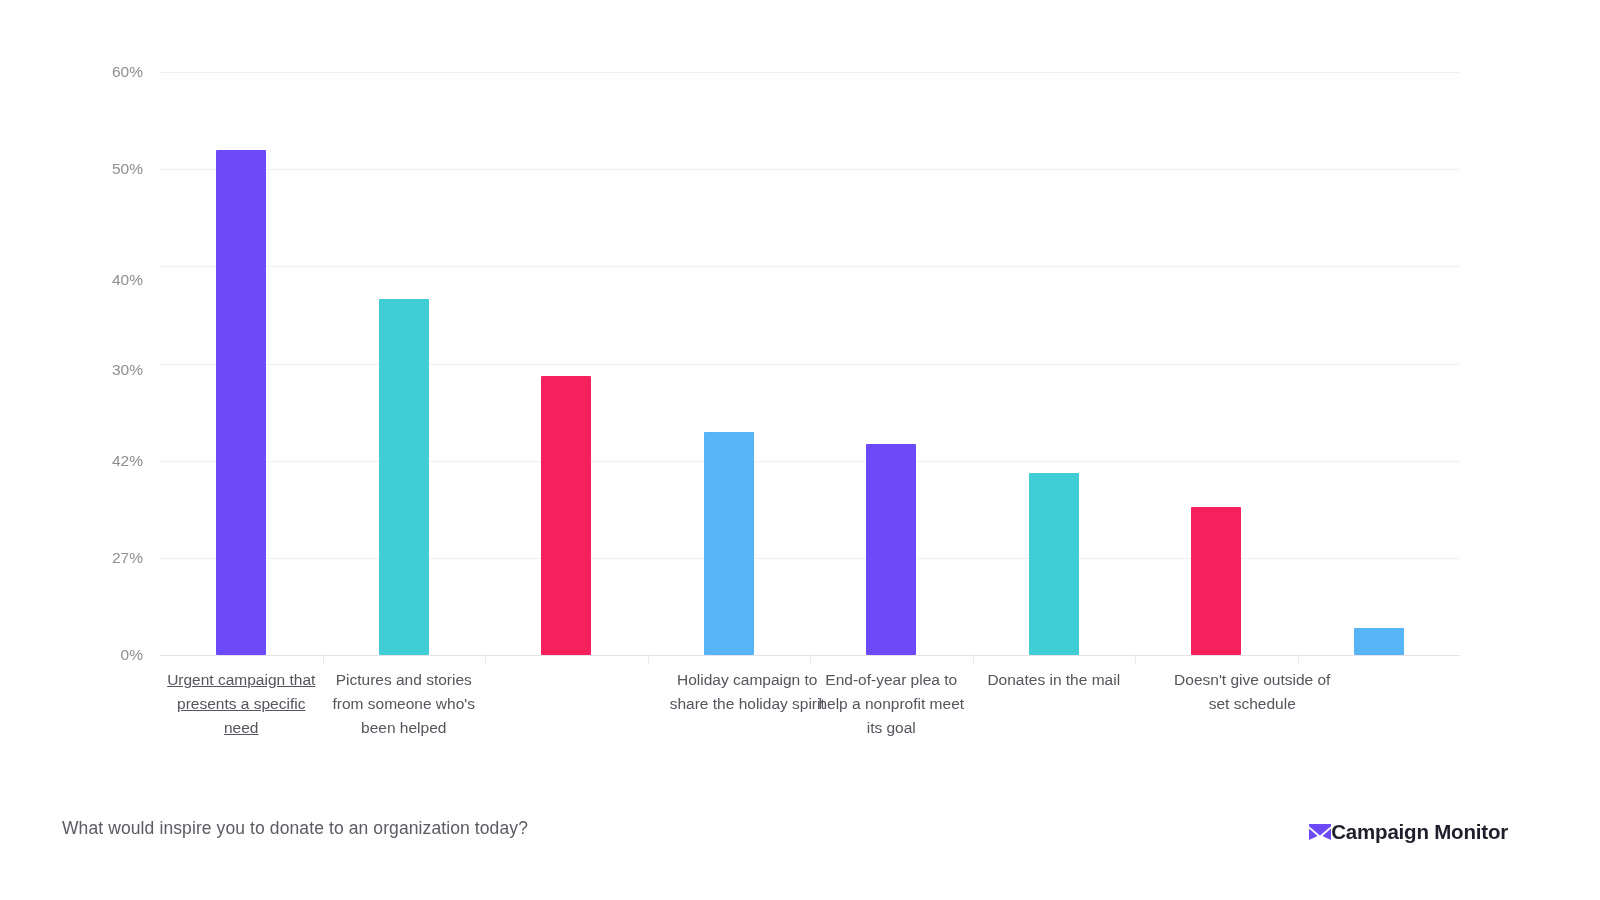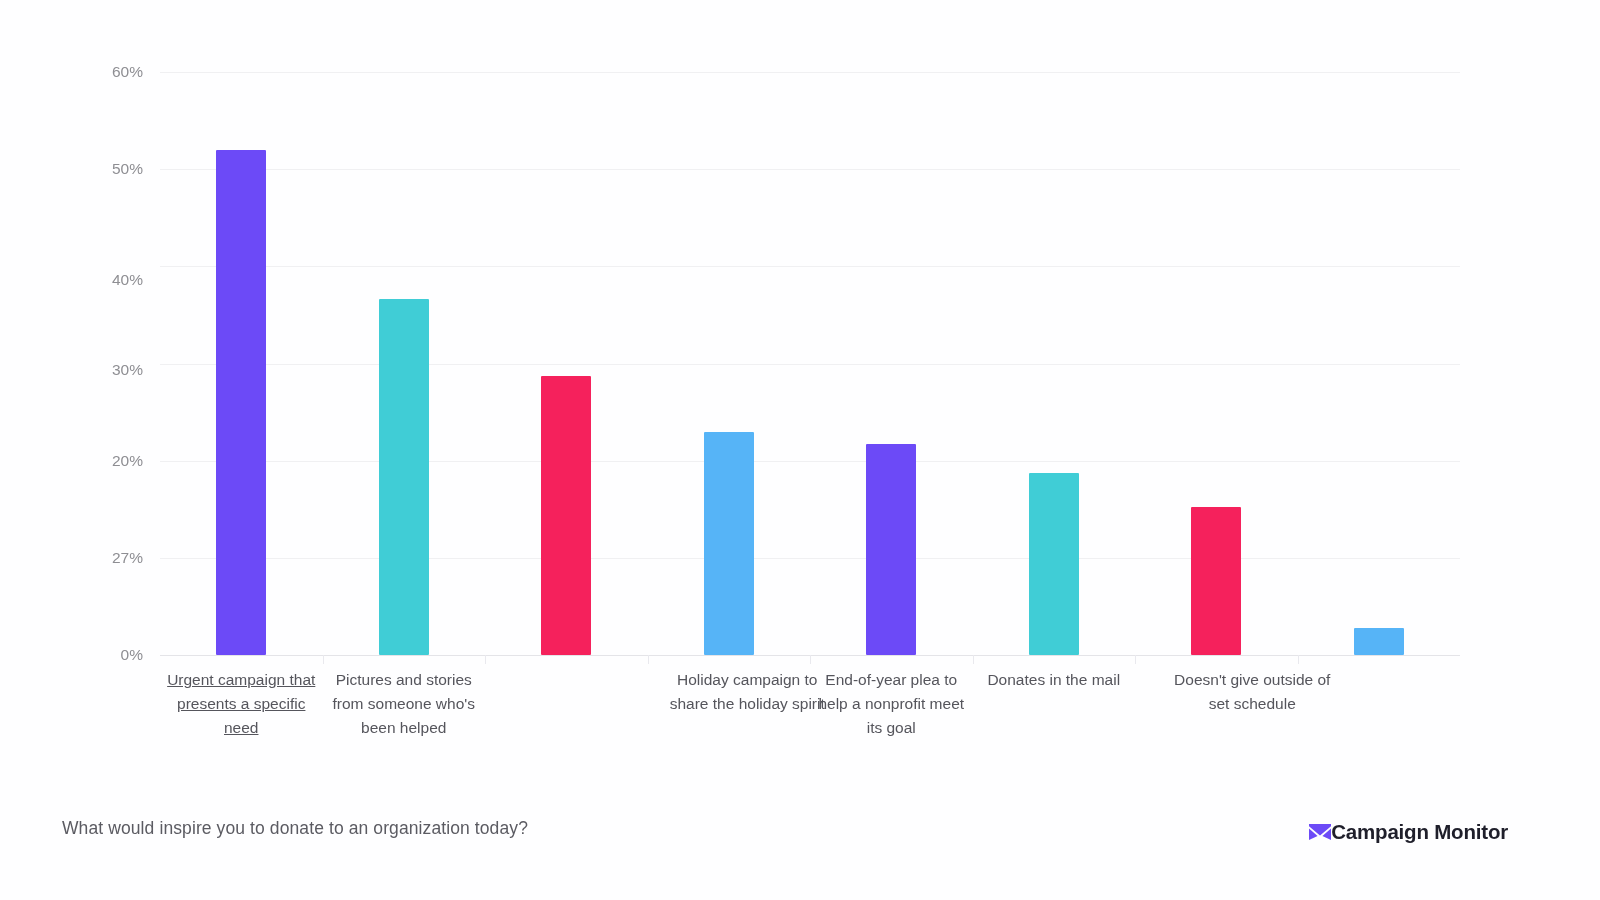"20%" div.ytick { text: 20% -> 42% }
